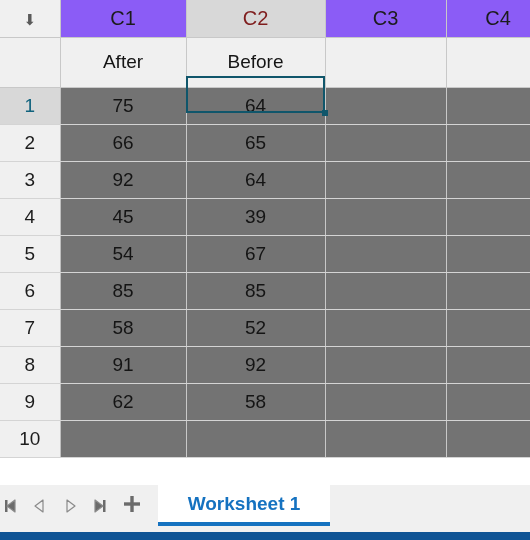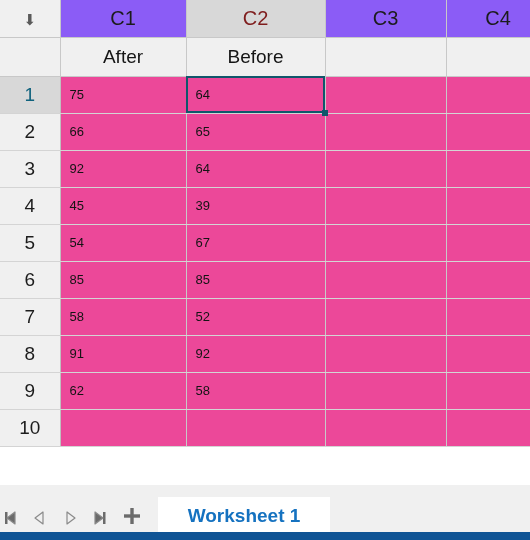"After" tr.name-row td { height: 39px -> 50px }
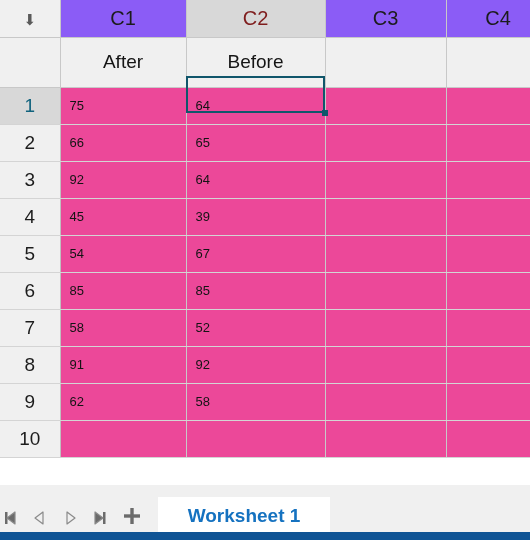"75" tr.data-row td.cell { background: #ec4899 -> #737373; font-size: 13px -> 19px; text-align: left -> center }
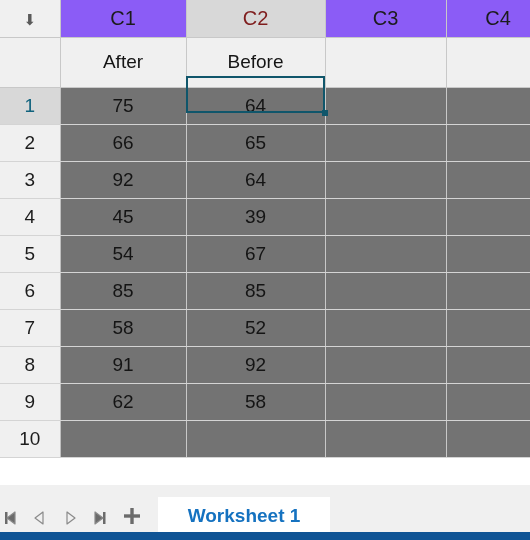"Worksheet 1" .tabbar-inner { margin-top: 12px -> none }
